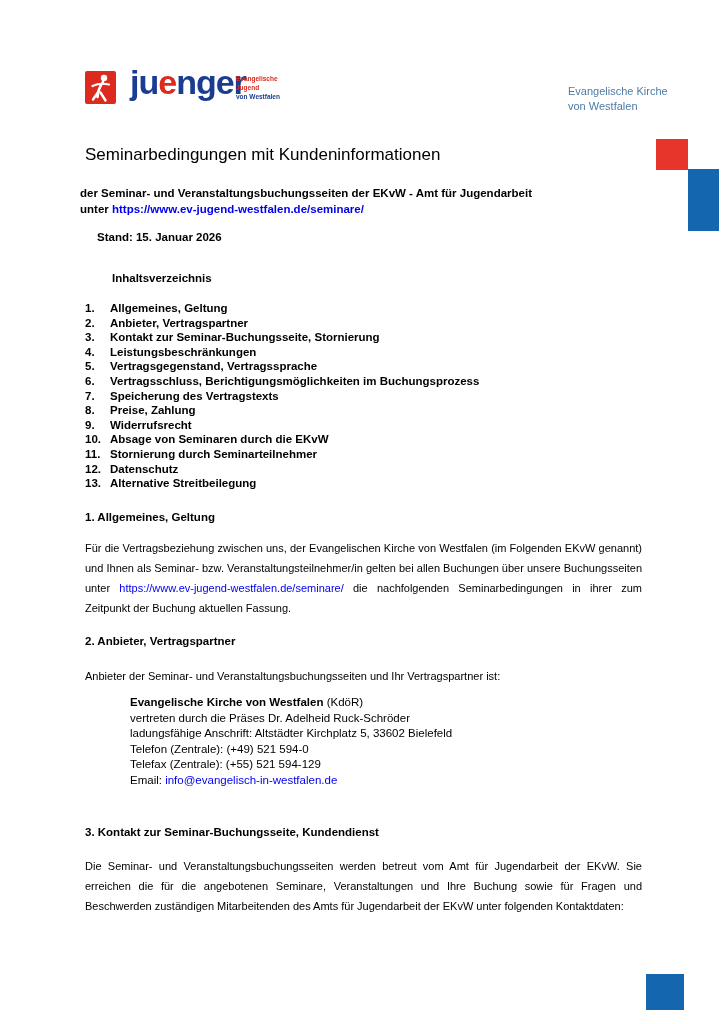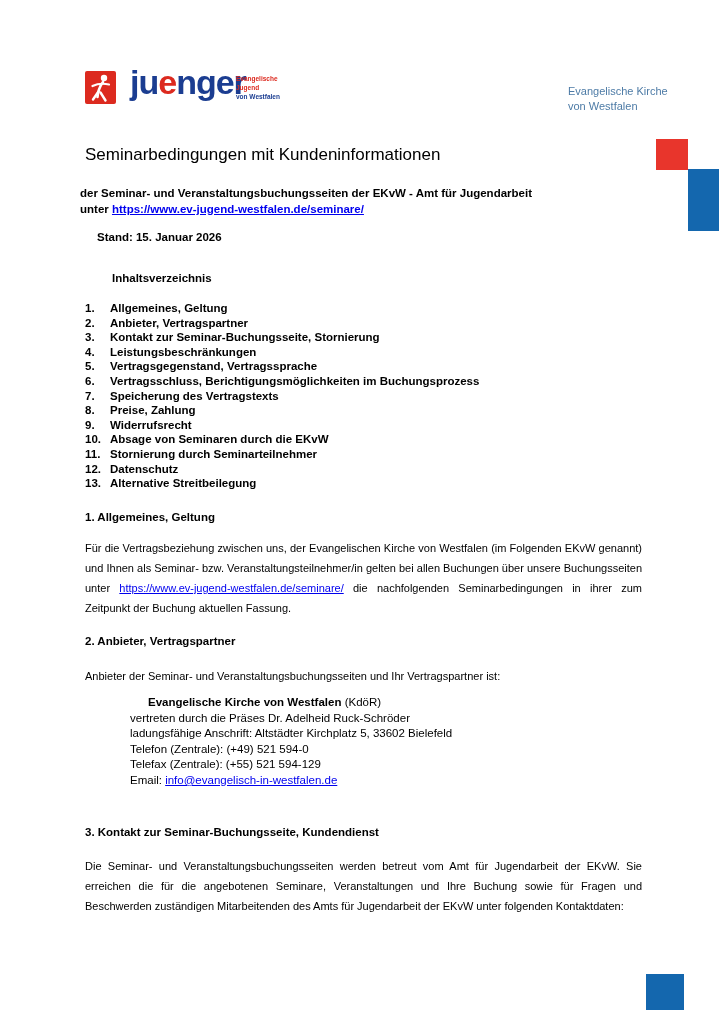"https://www.ev-jugend-westfalen.de/semin" a.link { text-decoration: underline -> none }
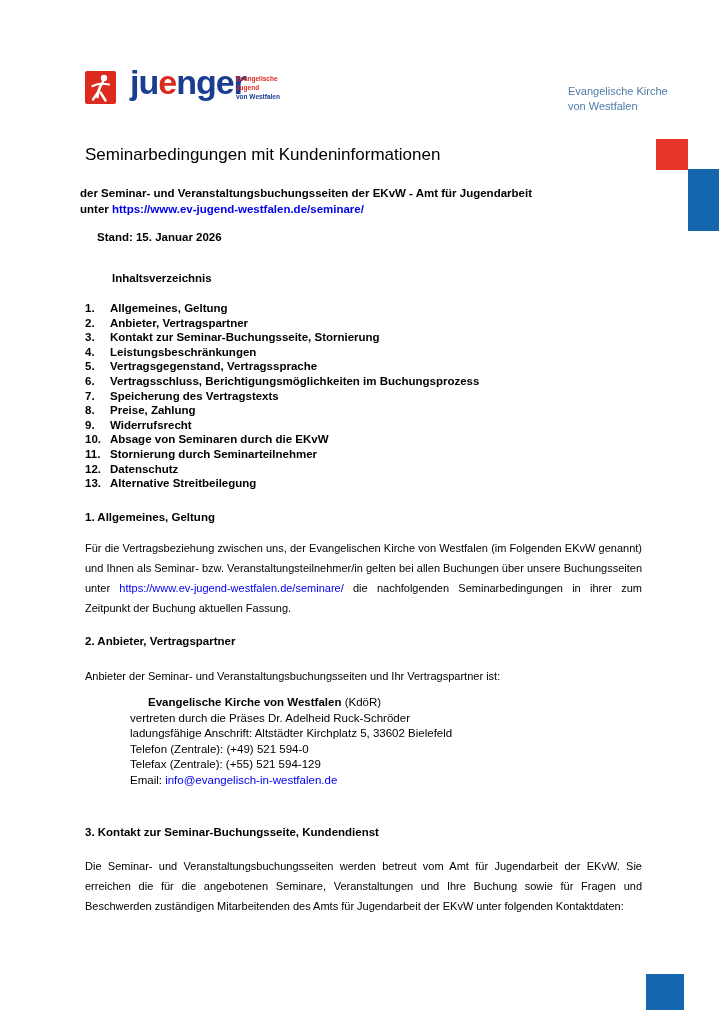"Evangelische Kirche von Westfalen" .addr .b { margin-left: 18px -> none }
